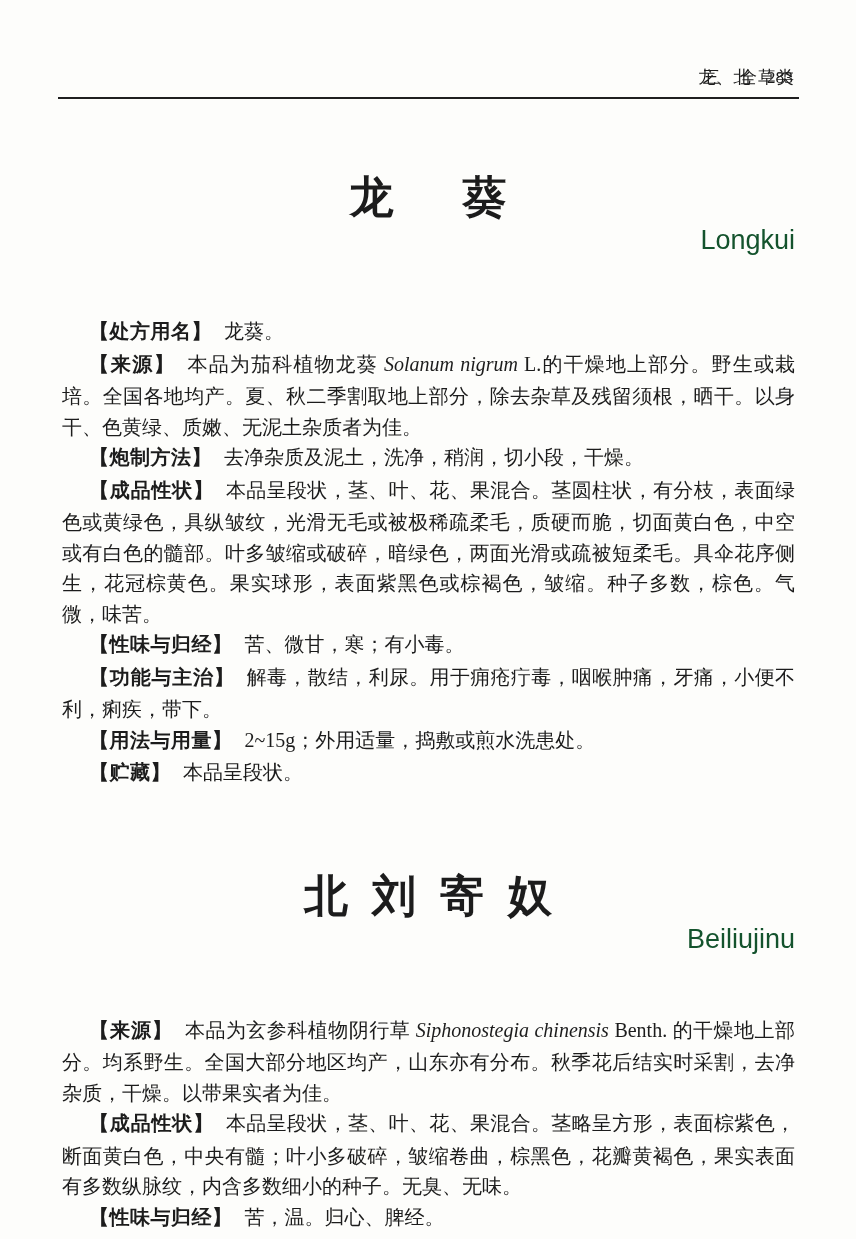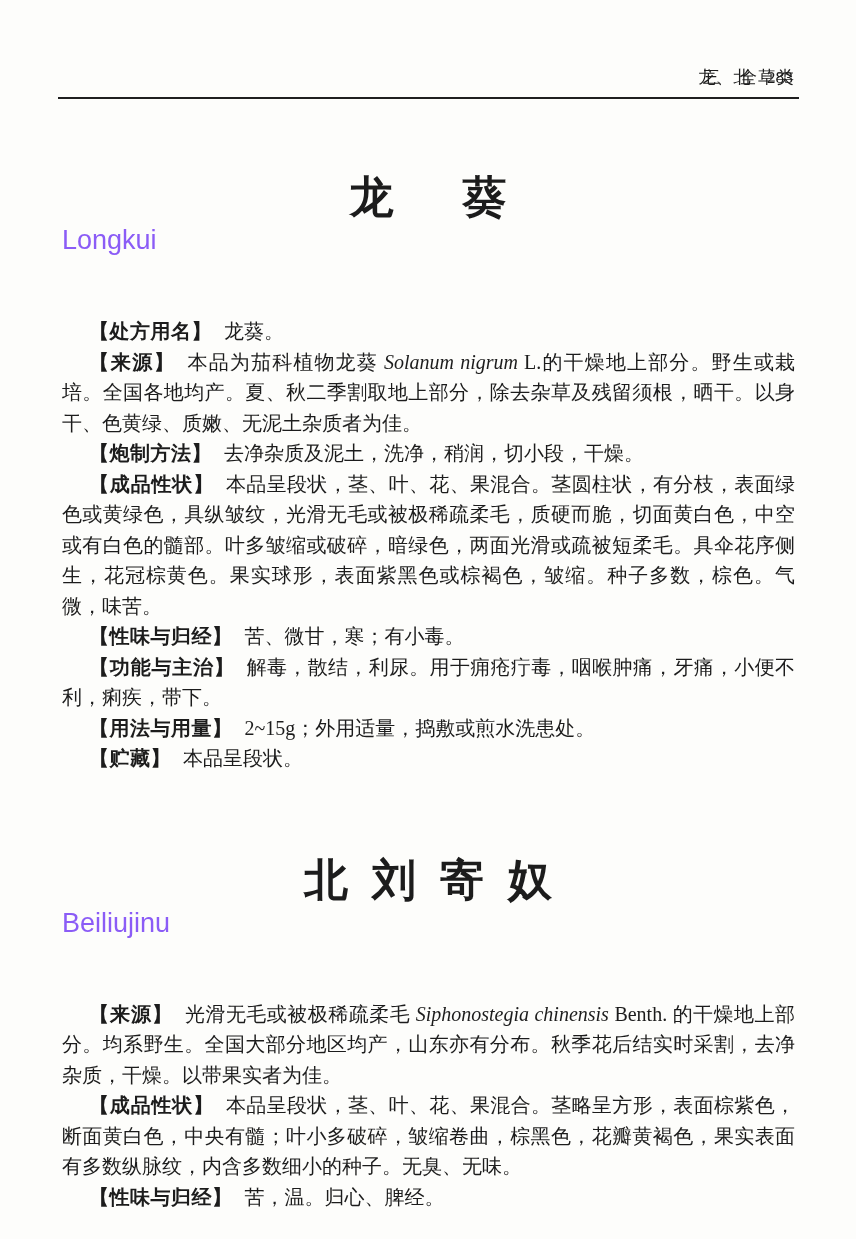"Longkui" .entry-pinyin { color: #8b5cf6 -> #14532d; text-align: left -> right }
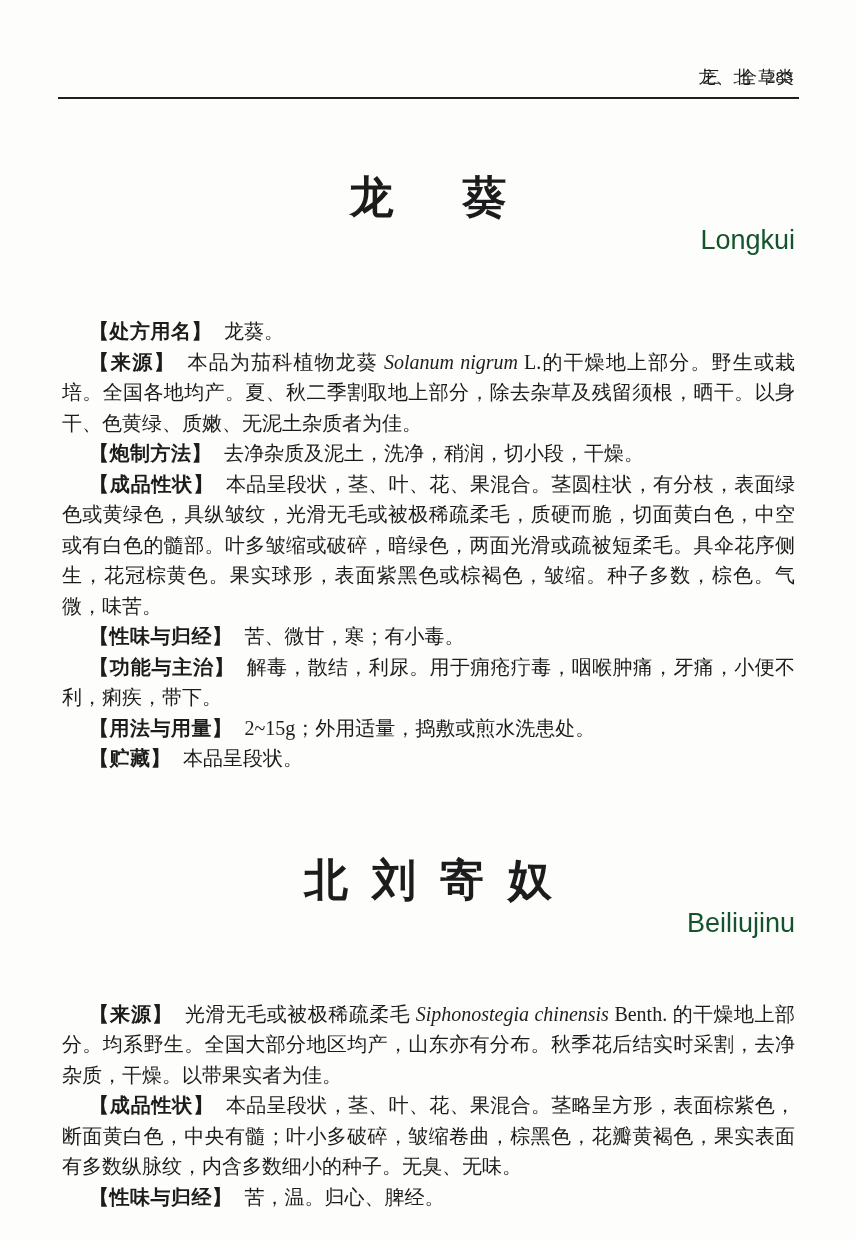"【处方用名】" .field-label { font-family: Liberation Serif, serif -> Liberation Mono, monospace }
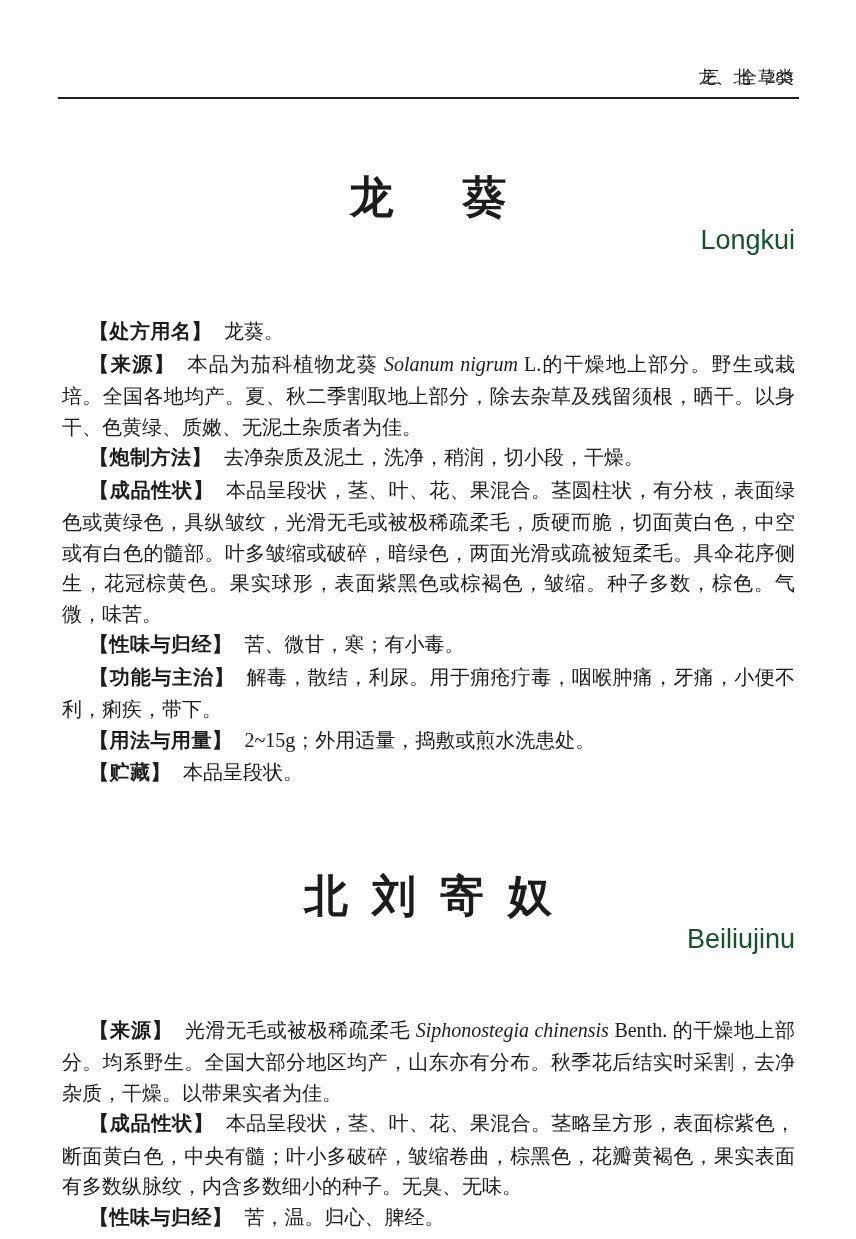"光滑无毛或被极稀疏柔毛" span.plain { text: 光滑无毛或被极稀疏柔毛 -> 本品为玄参科植物阴行草 }
